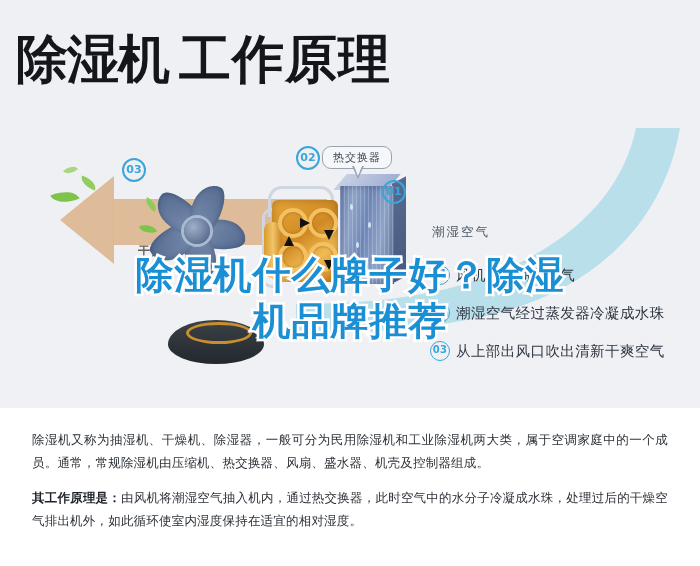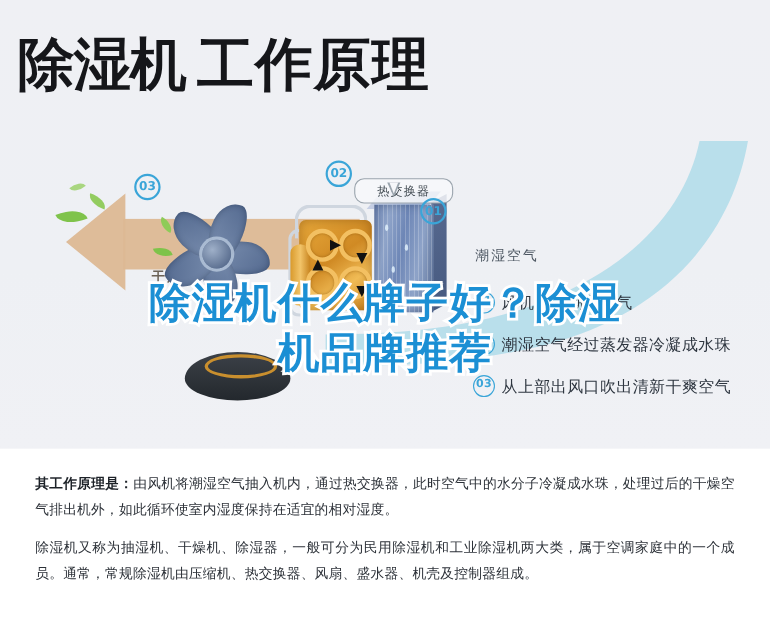"热交换器" .callout { padding: 3px 20px -> 3px 10px; top: 162px -> 146px }
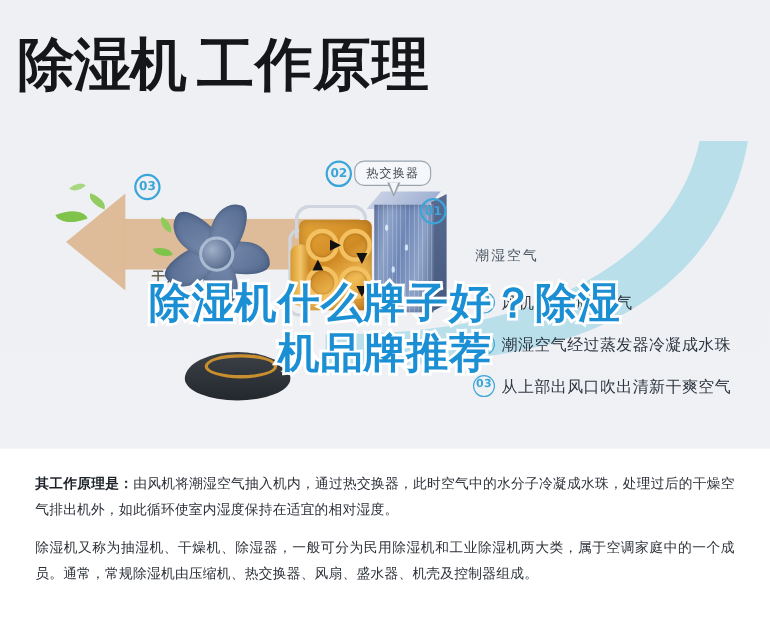"其工作原理是：由风机将潮湿空气抽入机内，通过热交换器，此时空气中的水分子冷凝成水" p { order: before "除湿机又称为抽湿机、干燥机、除湿器，一般可分为民用除湿机和工业除湿机两大类，属于" -> after "除湿机又称为抽湿机、干燥机、除湿器，一般可分为民用除湿机和工业除湿机两大类，属于" }
